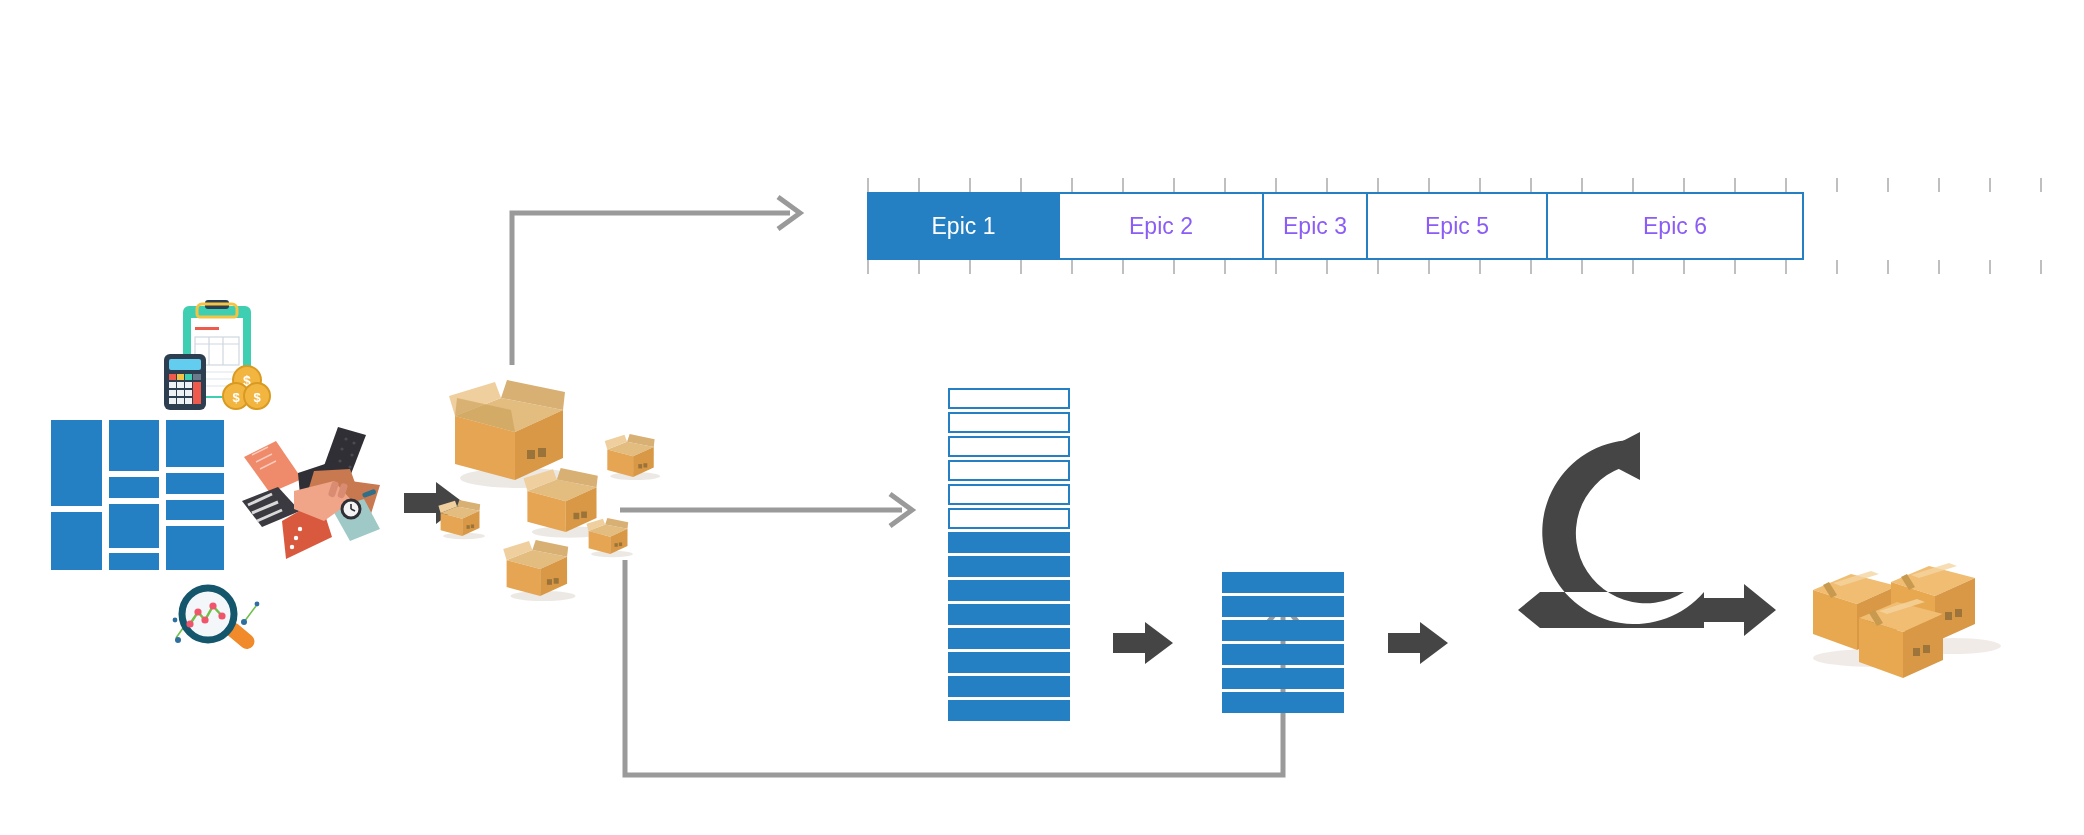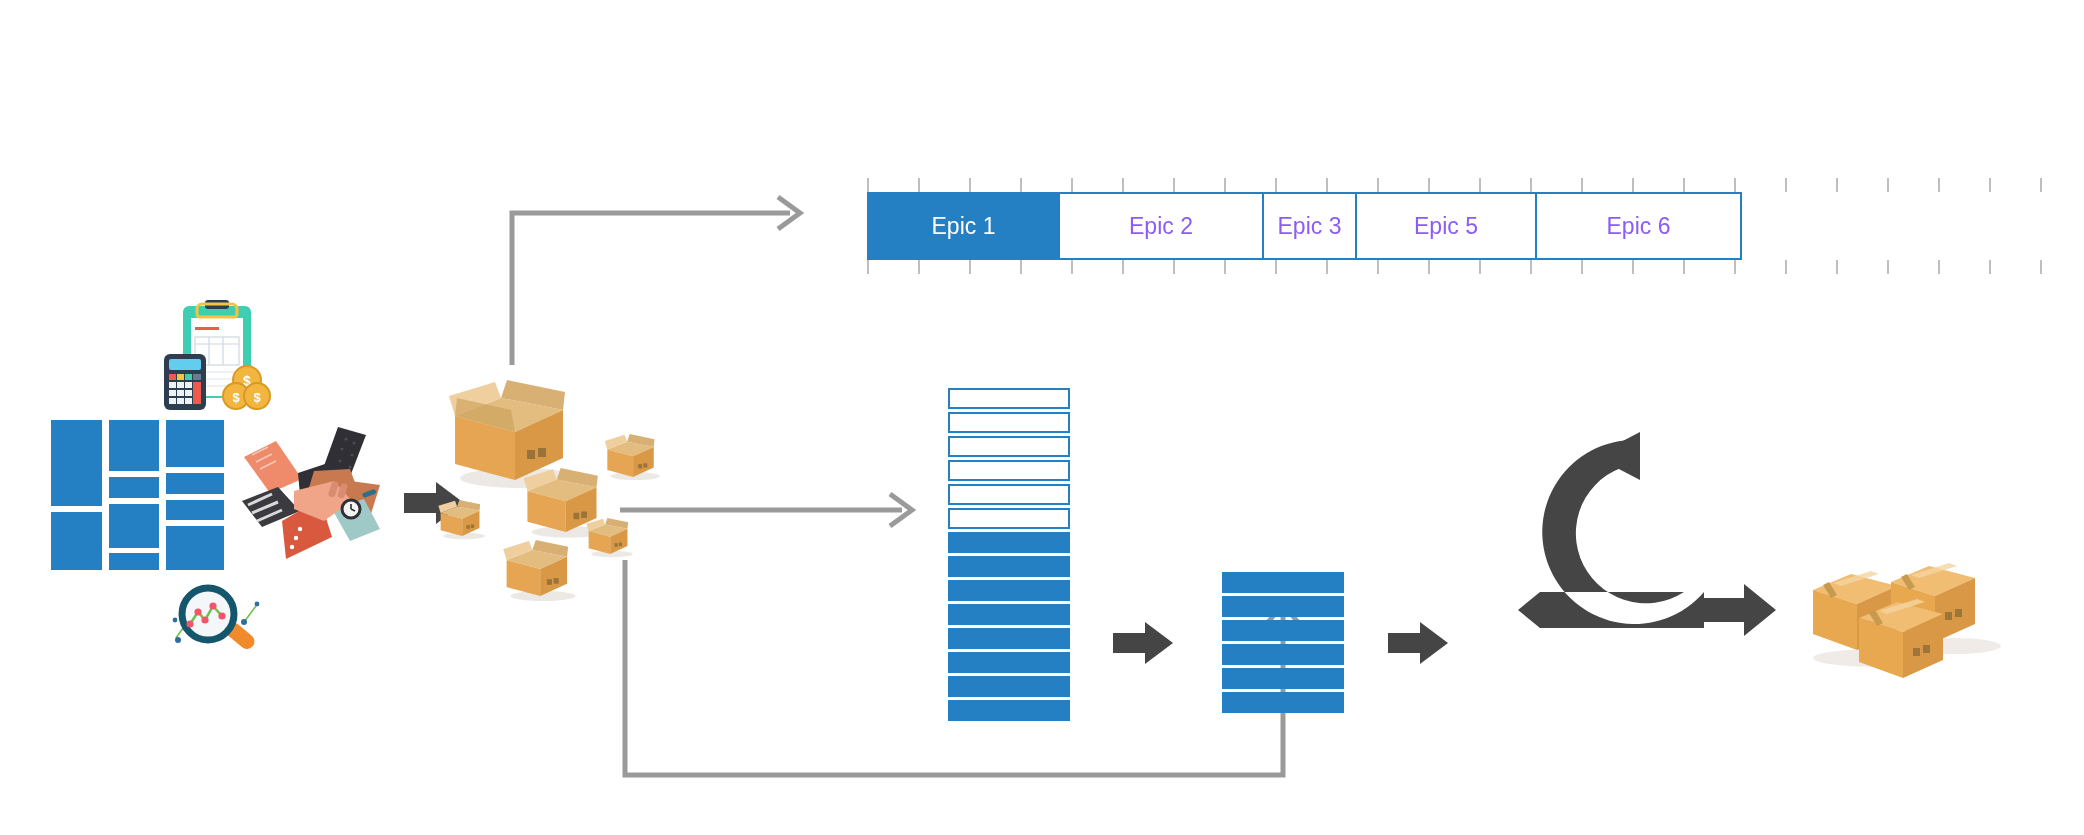"Epic 3" div.epic { width: 95px -> 106px }
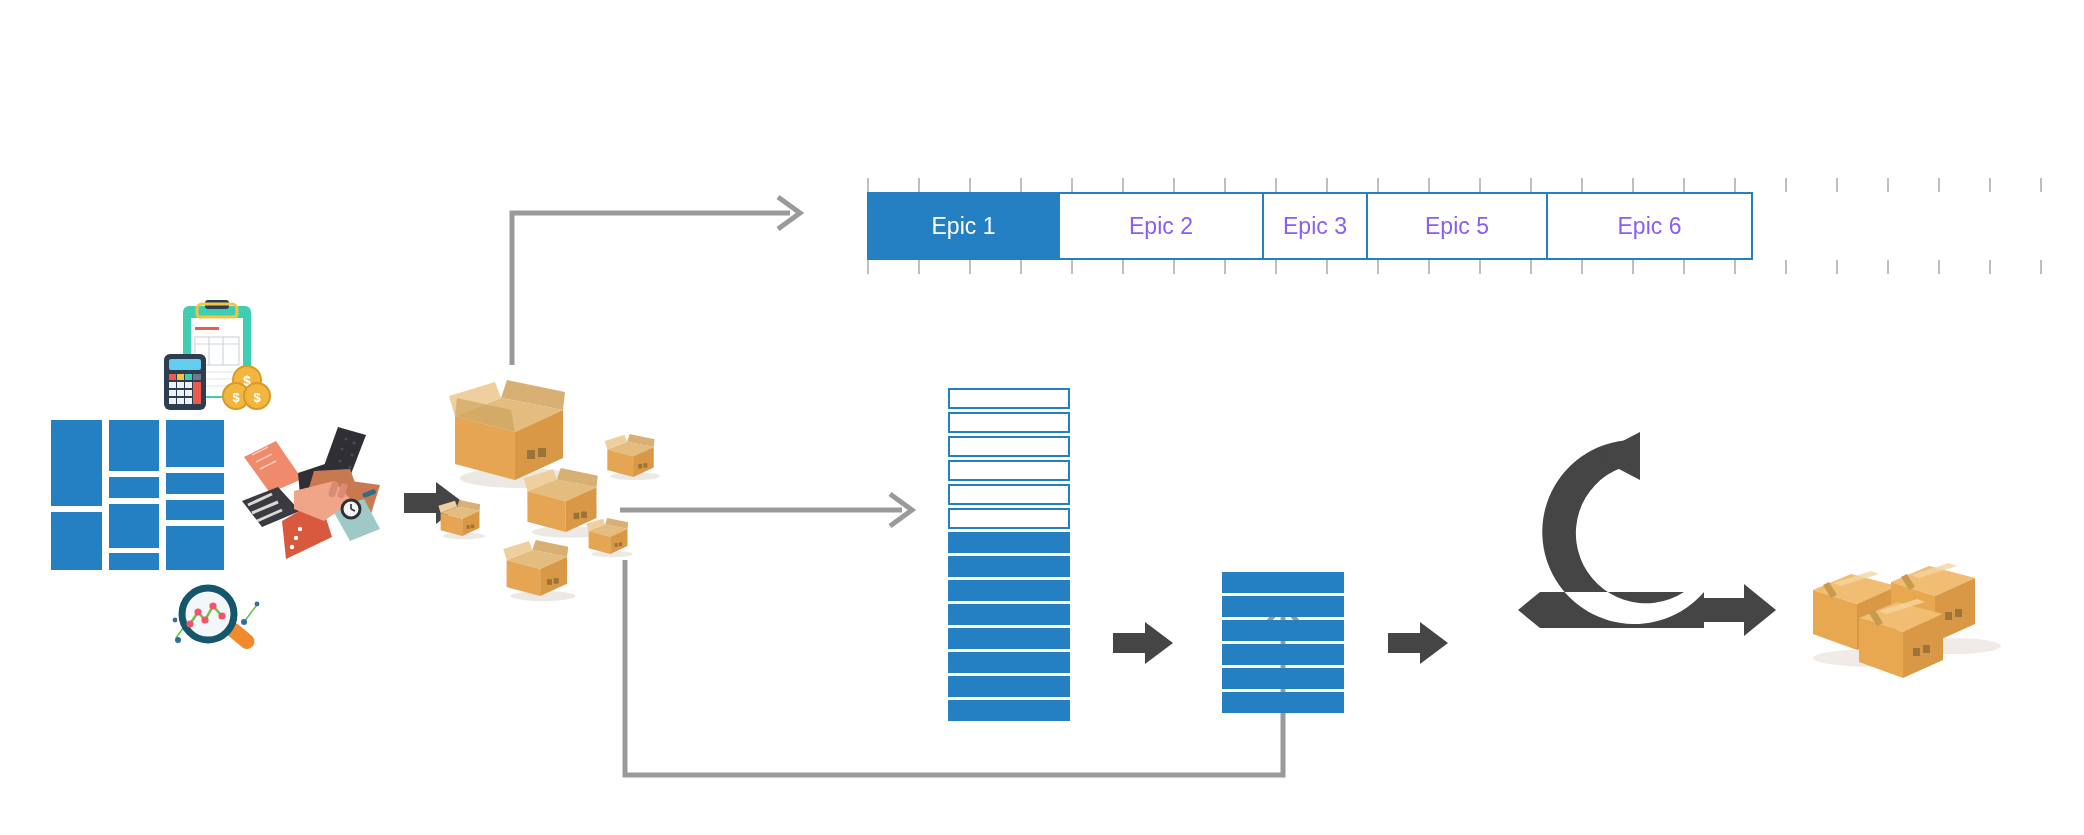"Epic 6" div.epic { width: 207px -> 258px }
